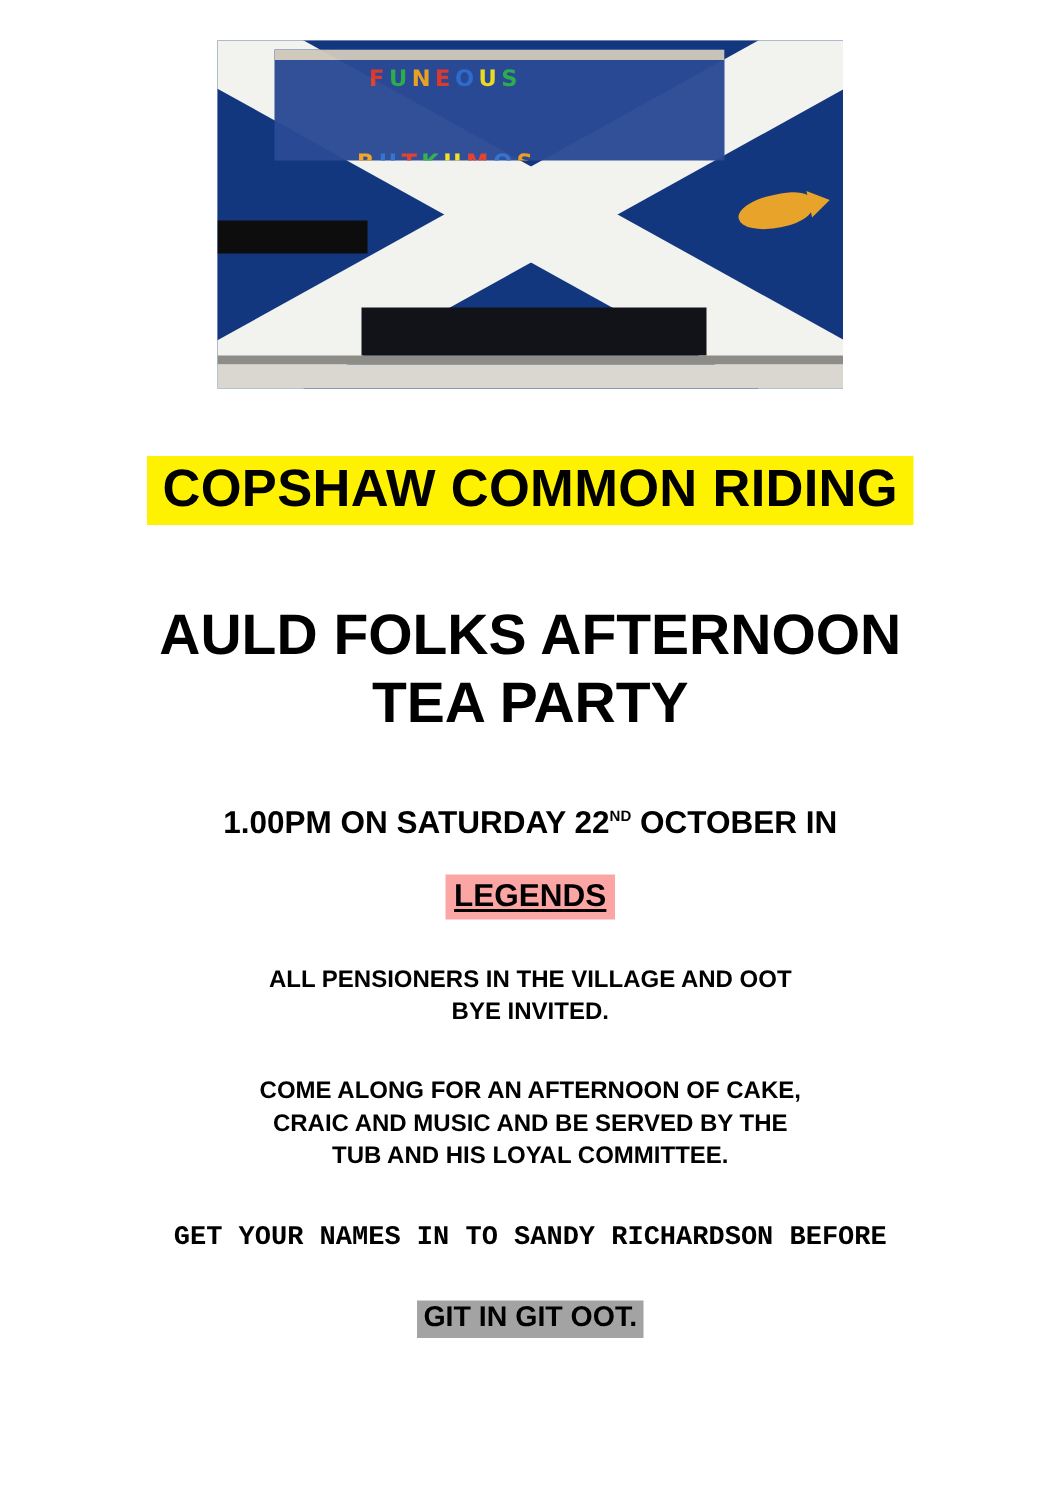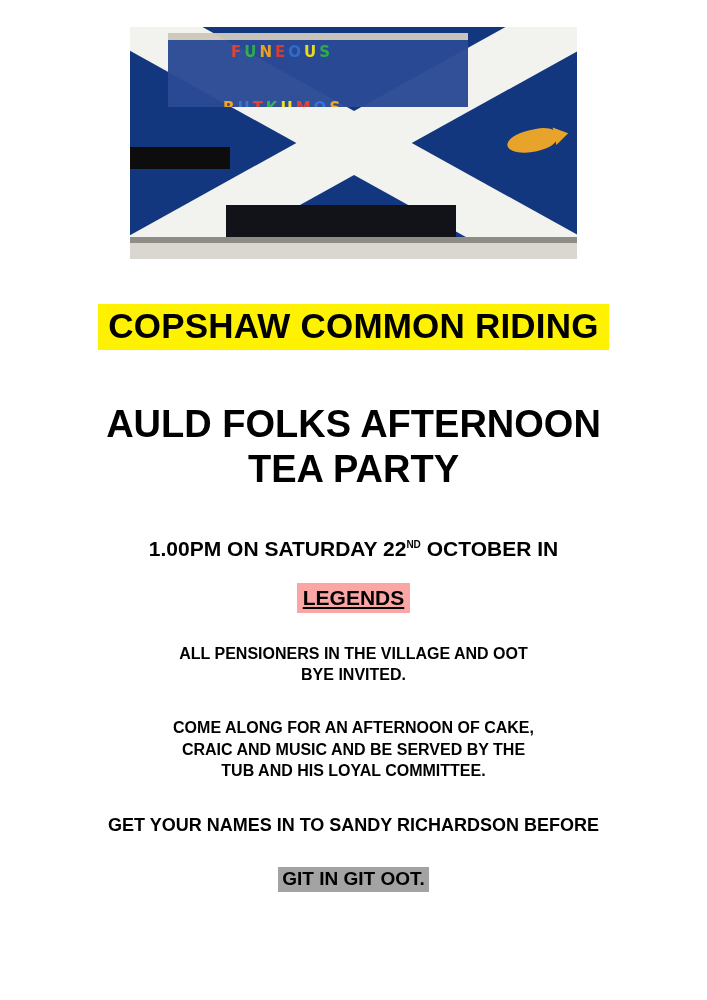"FUNEOUS" .photo-wrap { padding-left: 30px -> none }
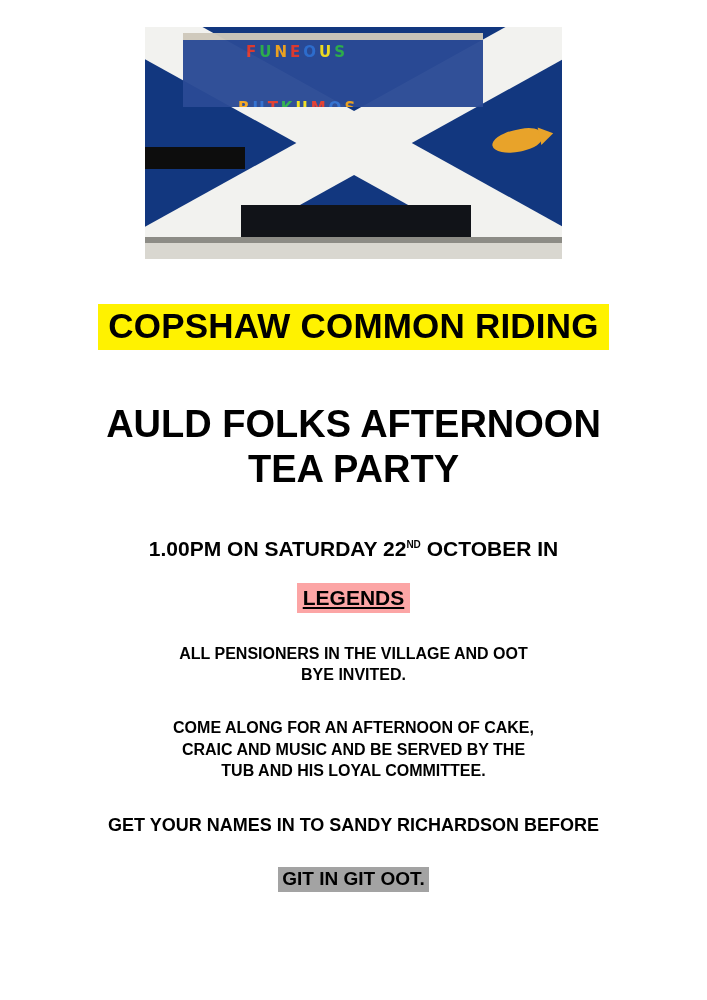"GET YOUR NAMES IN TO" .para.p3 { font-family: none -> Liberation Mono, monospace }
